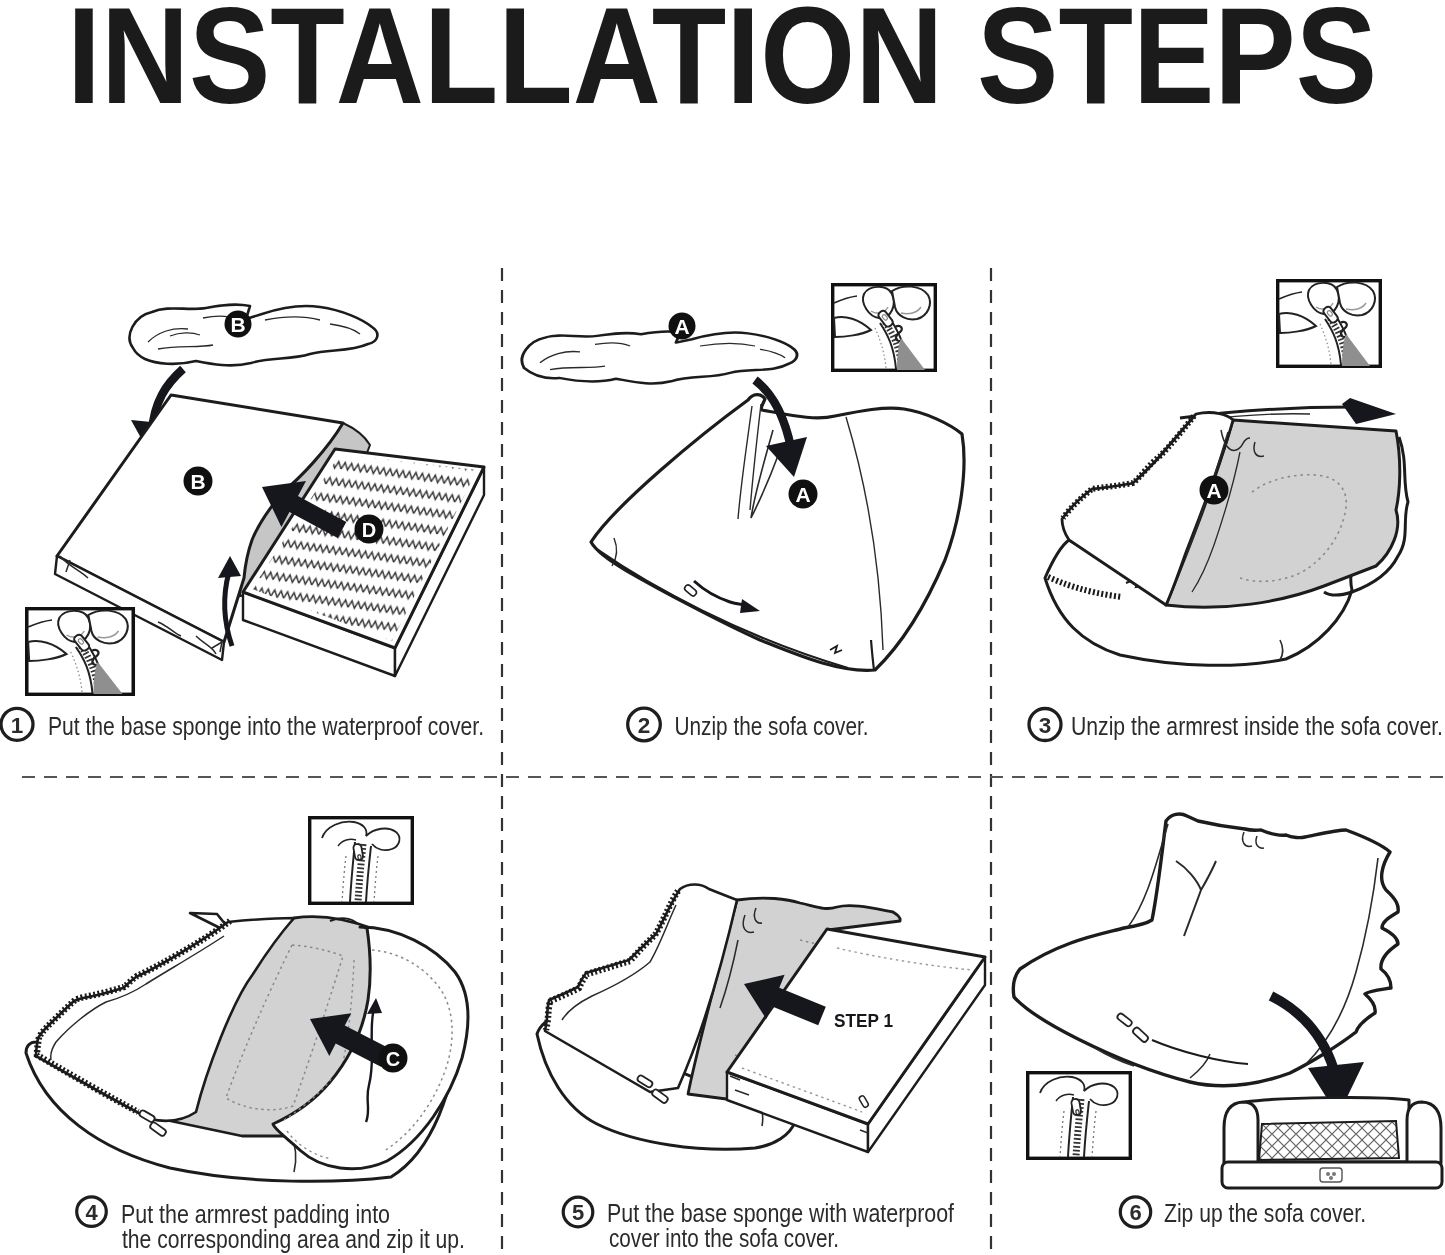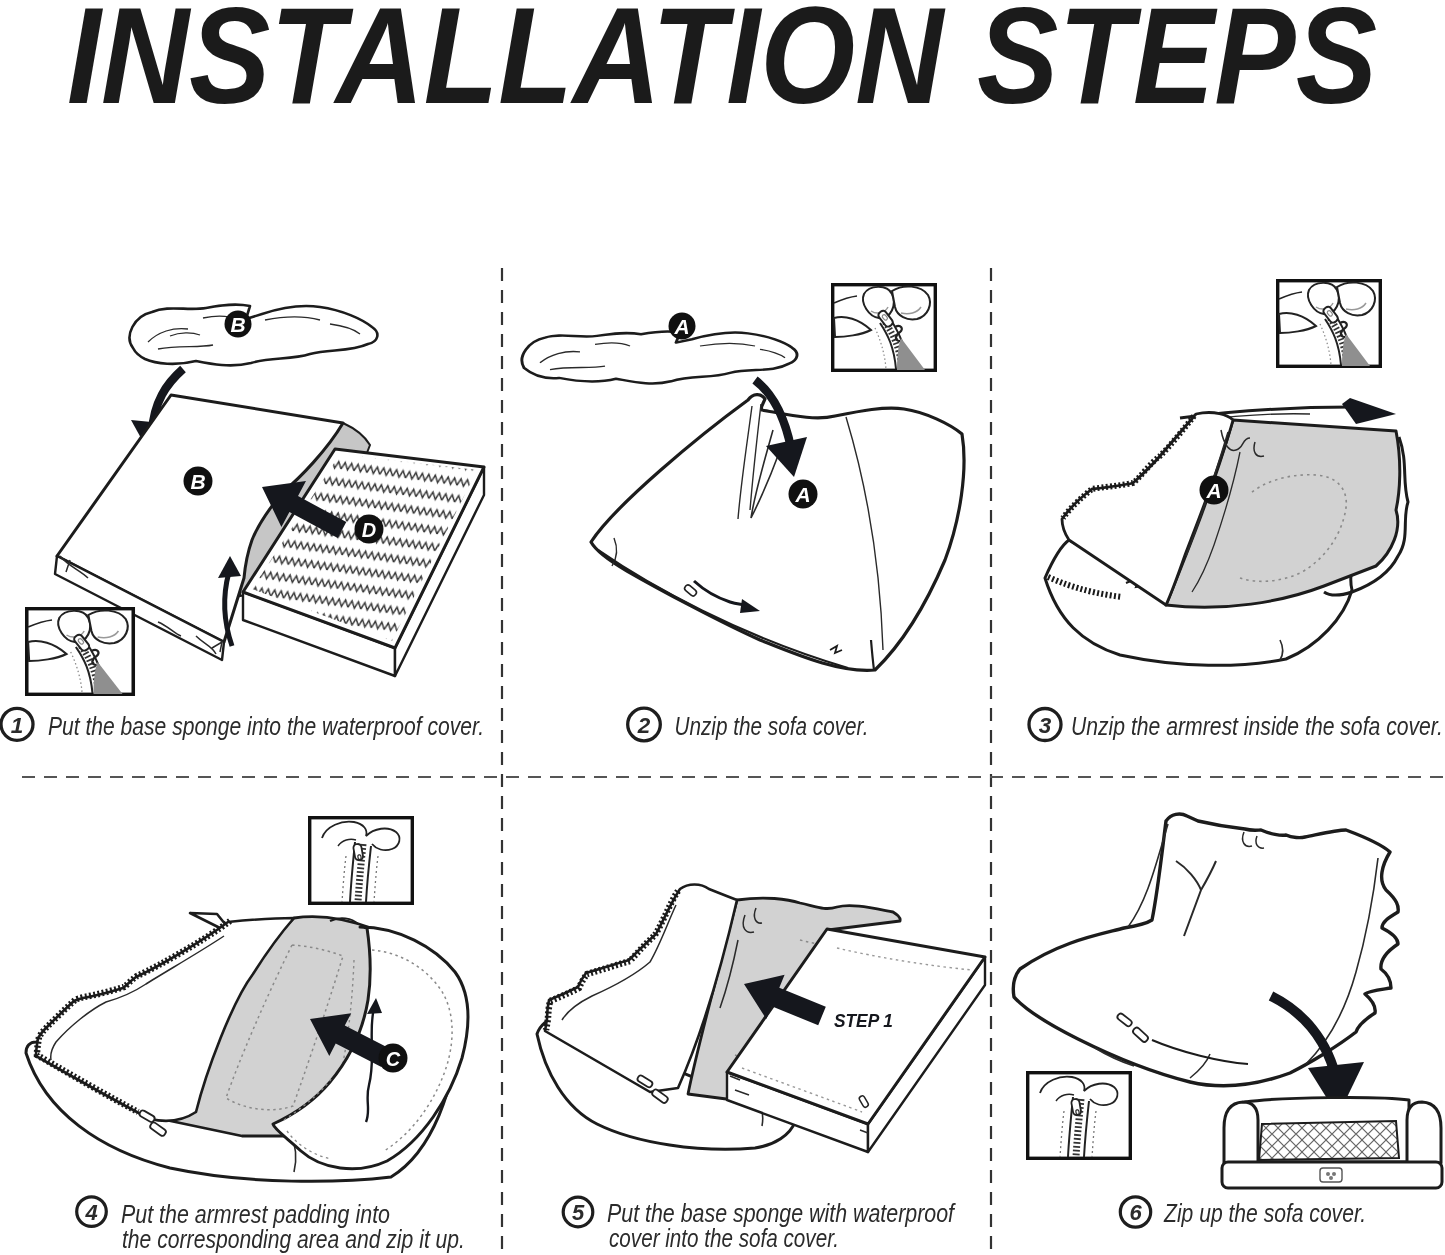"INSTALLATION STEPS" #page { font-style: italic -> none }
